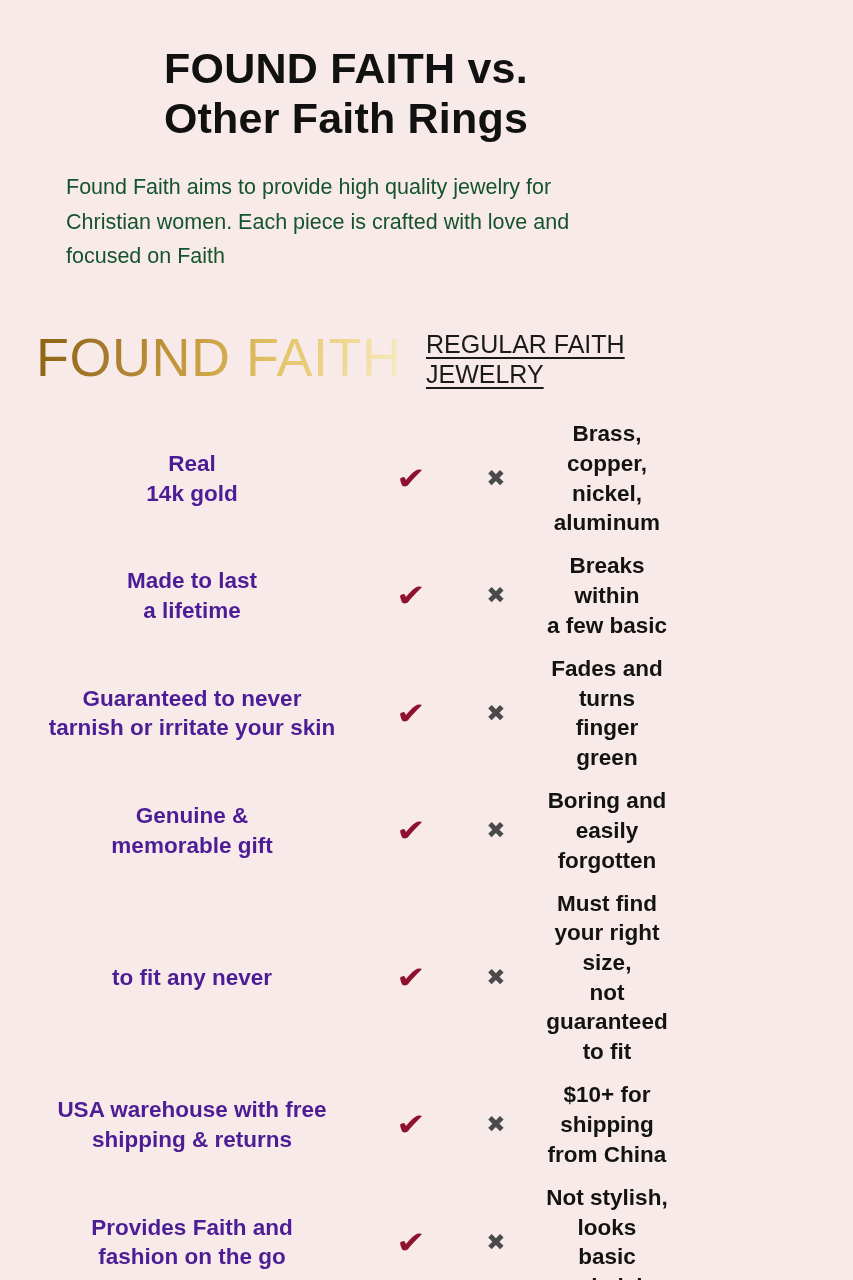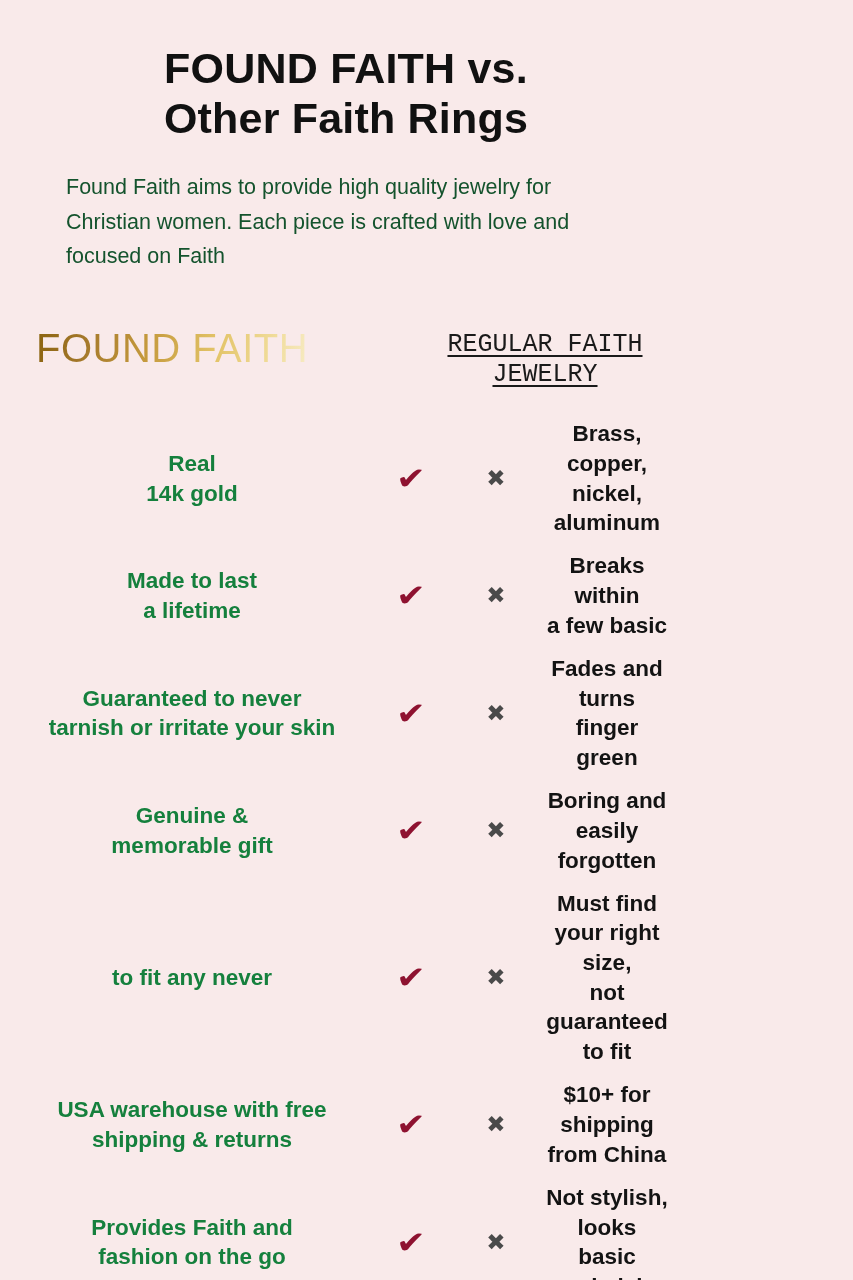"FOUND FAITH" .brand-gold { font-size: 40px -> 54px }
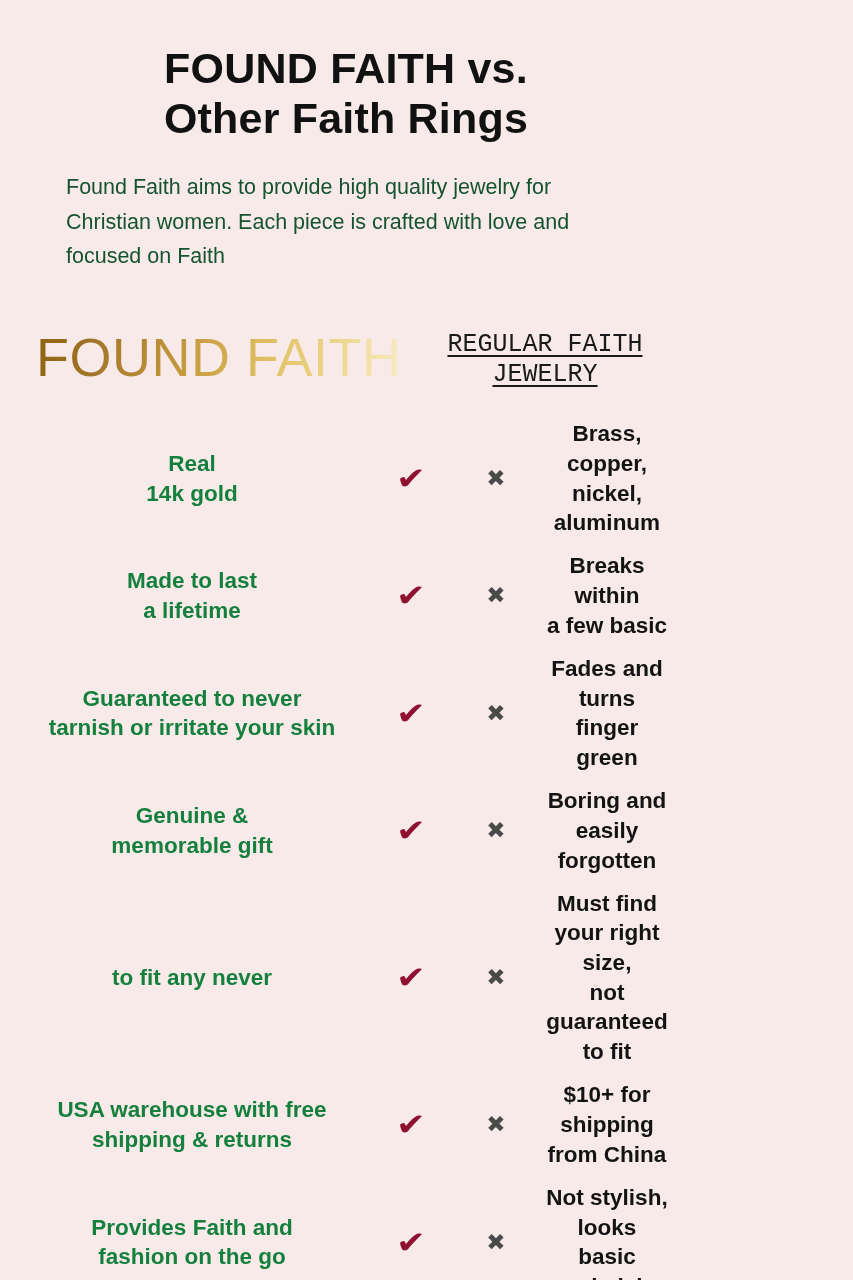"REGULAR FAITH" .brand-right { font-family: Liberation Mono, monospace -> none; text-align: center -> left }
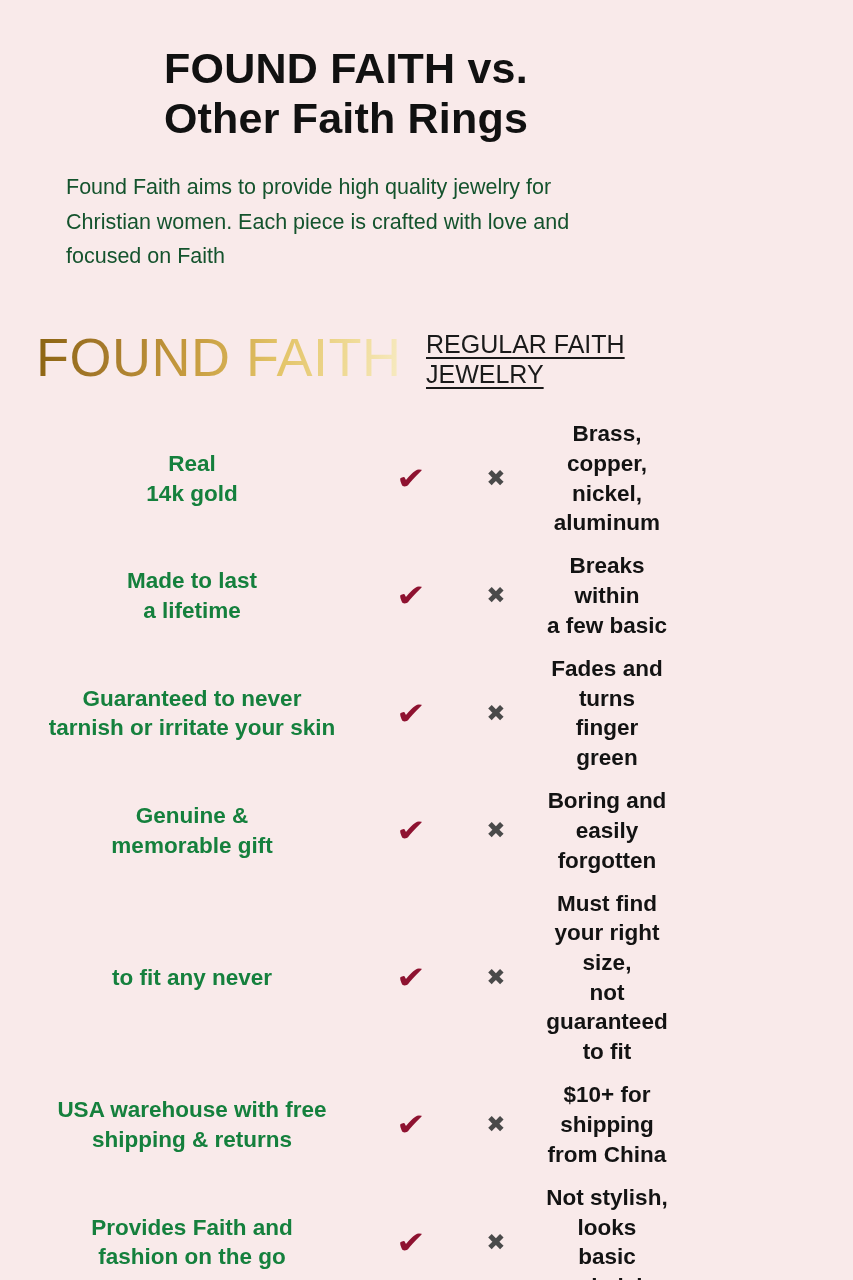"Real" .cell-left { color: #15803d -> #4c1d95 }
